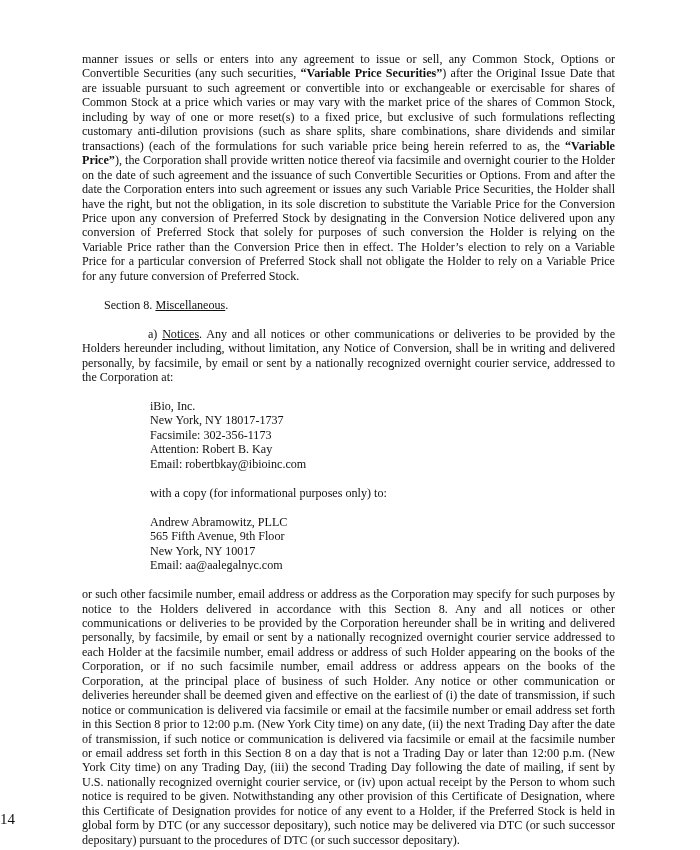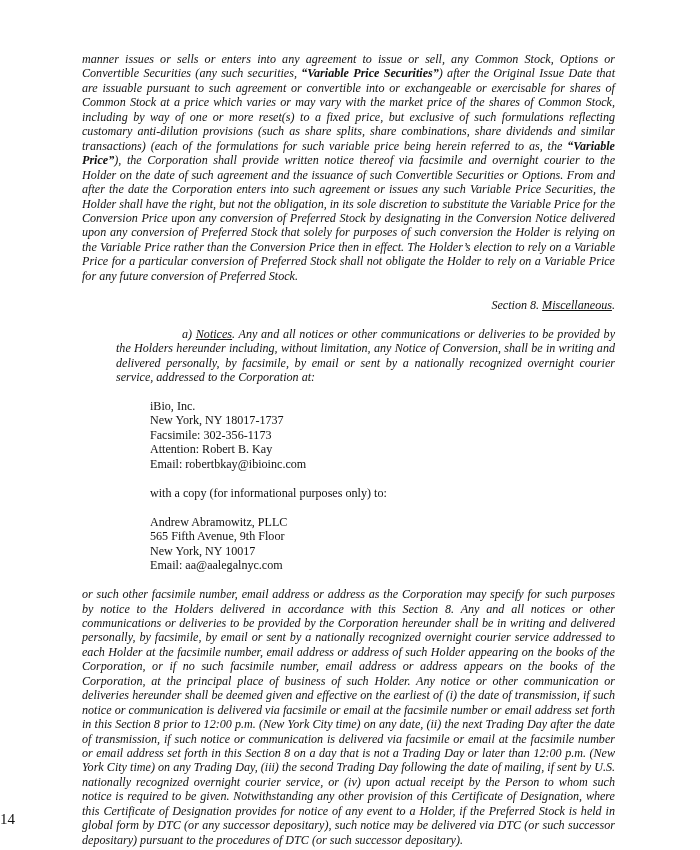"manner issues or sells or" p { font-style: italic -> none }
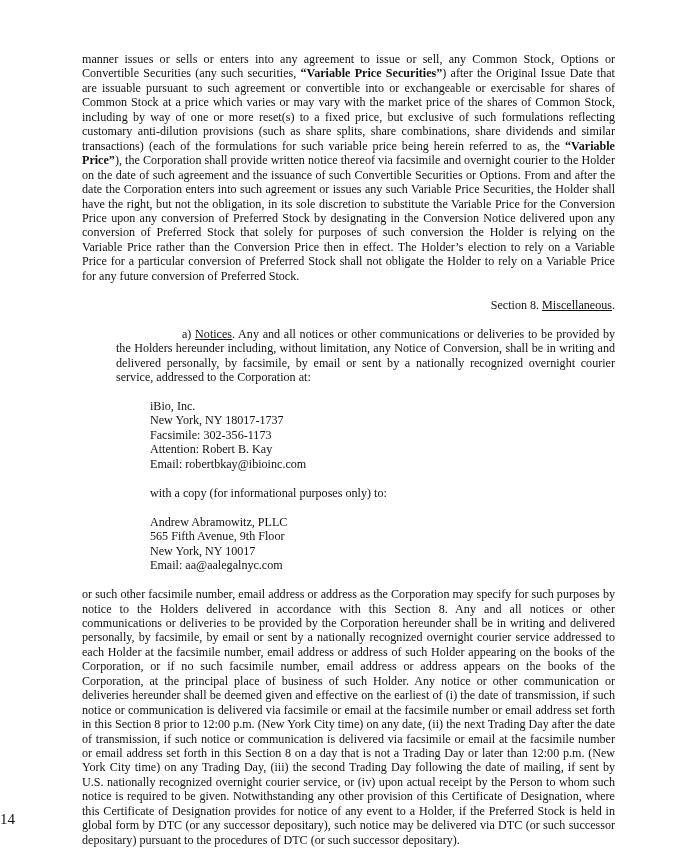"Section 8. Miscellaneous." .sec-head { text-align: right -> left }
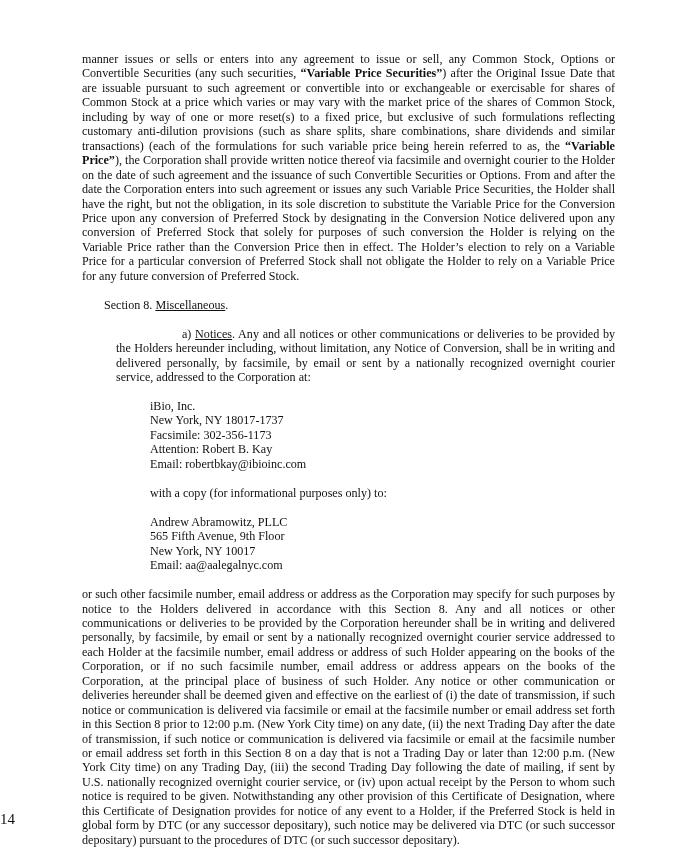"a) Notices. Any and all" .indent { margin-left: 34px -> none }
